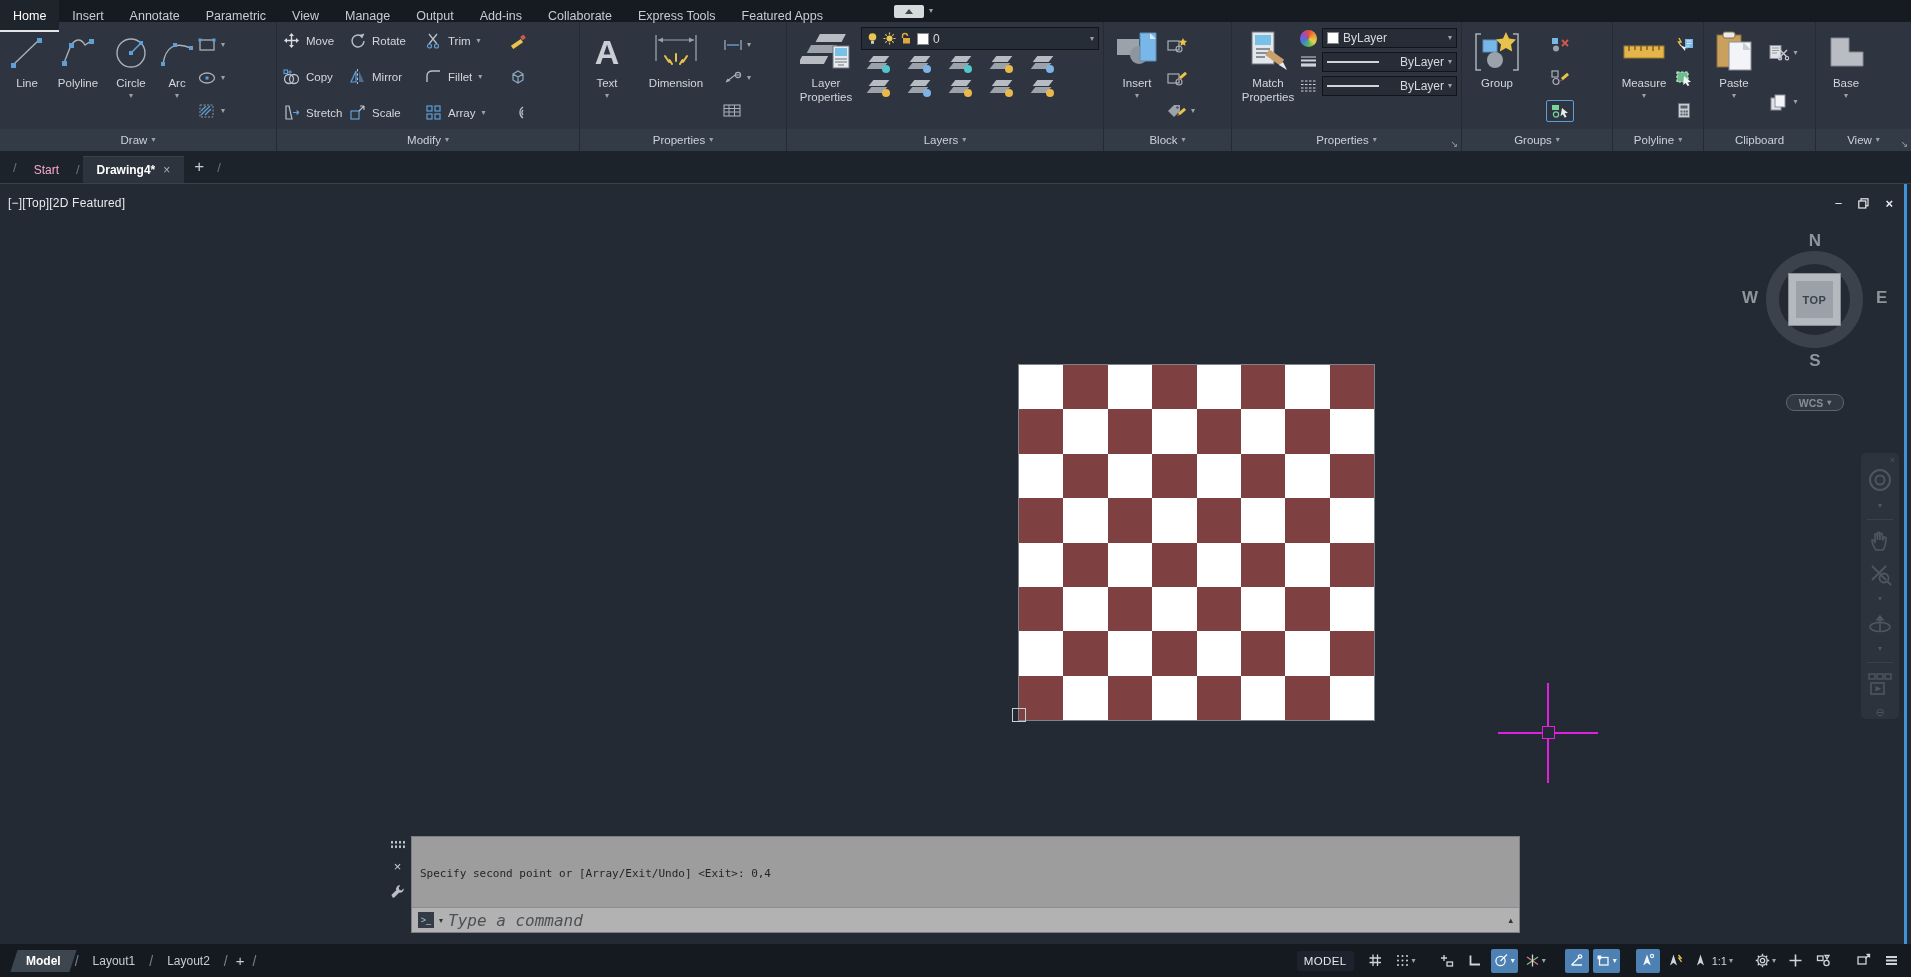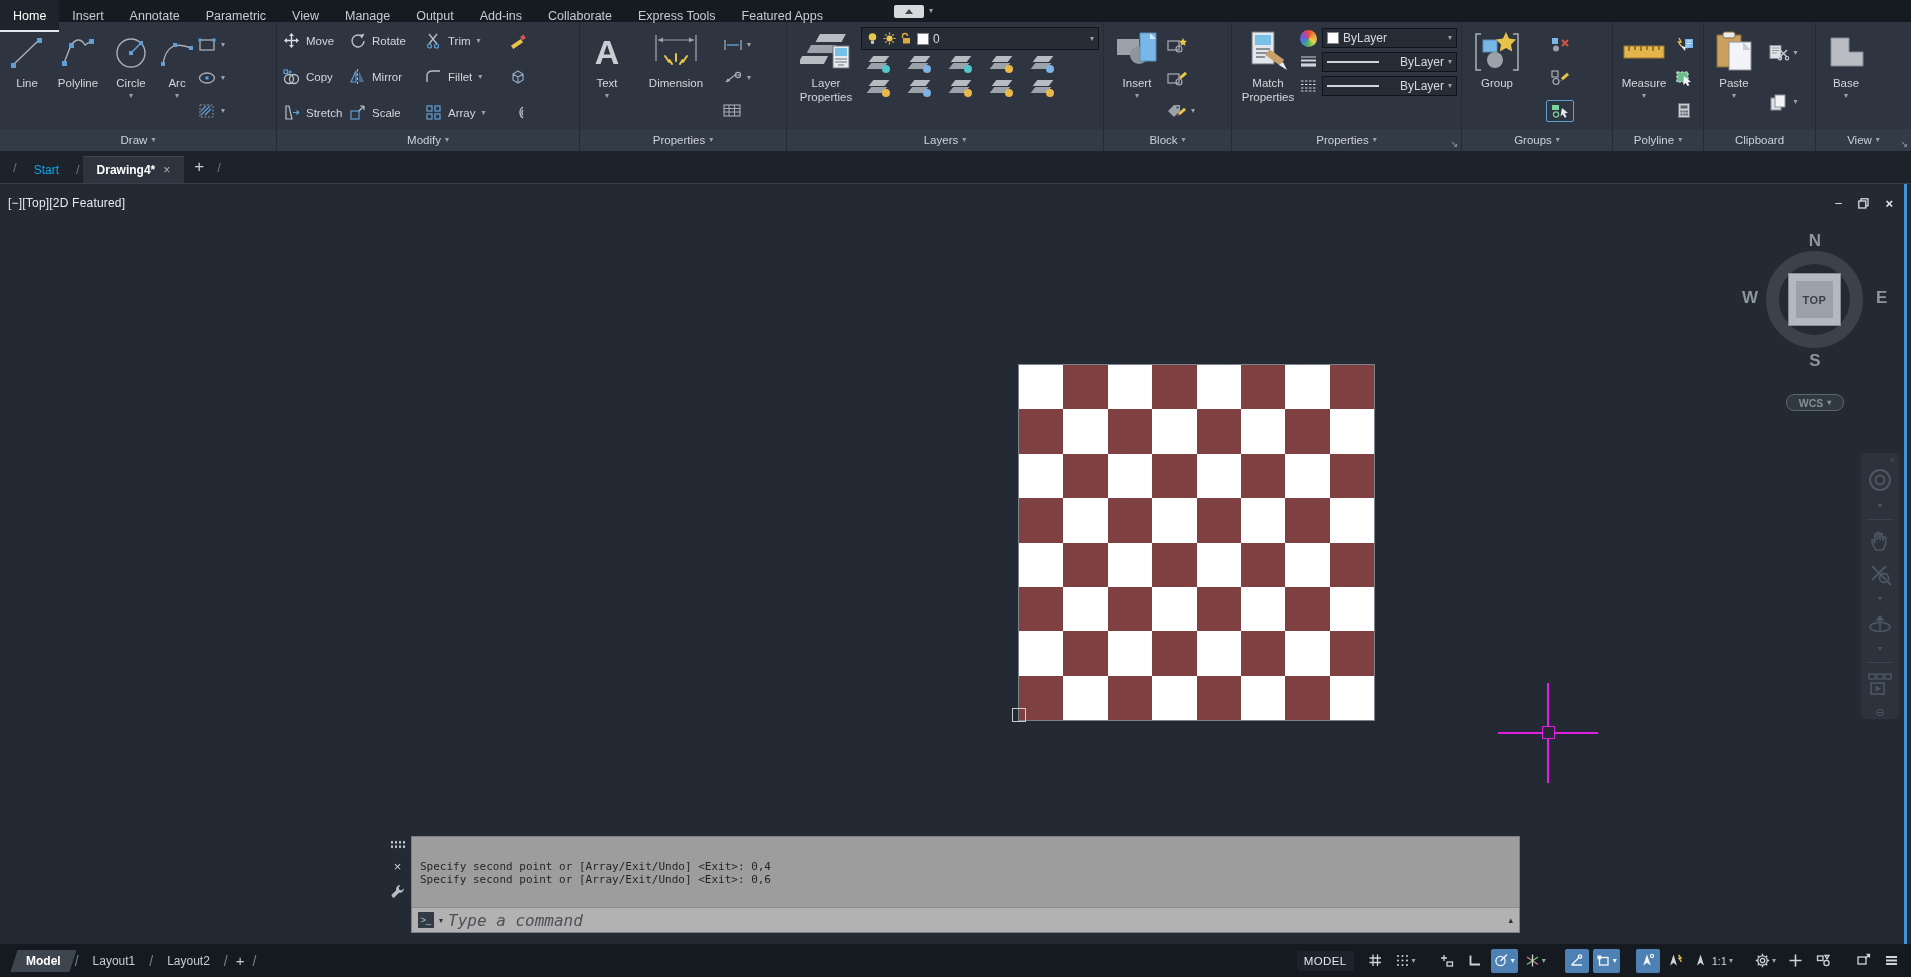"Start" .ftab { color: #0ea5e9 -> #f9a8d4 }
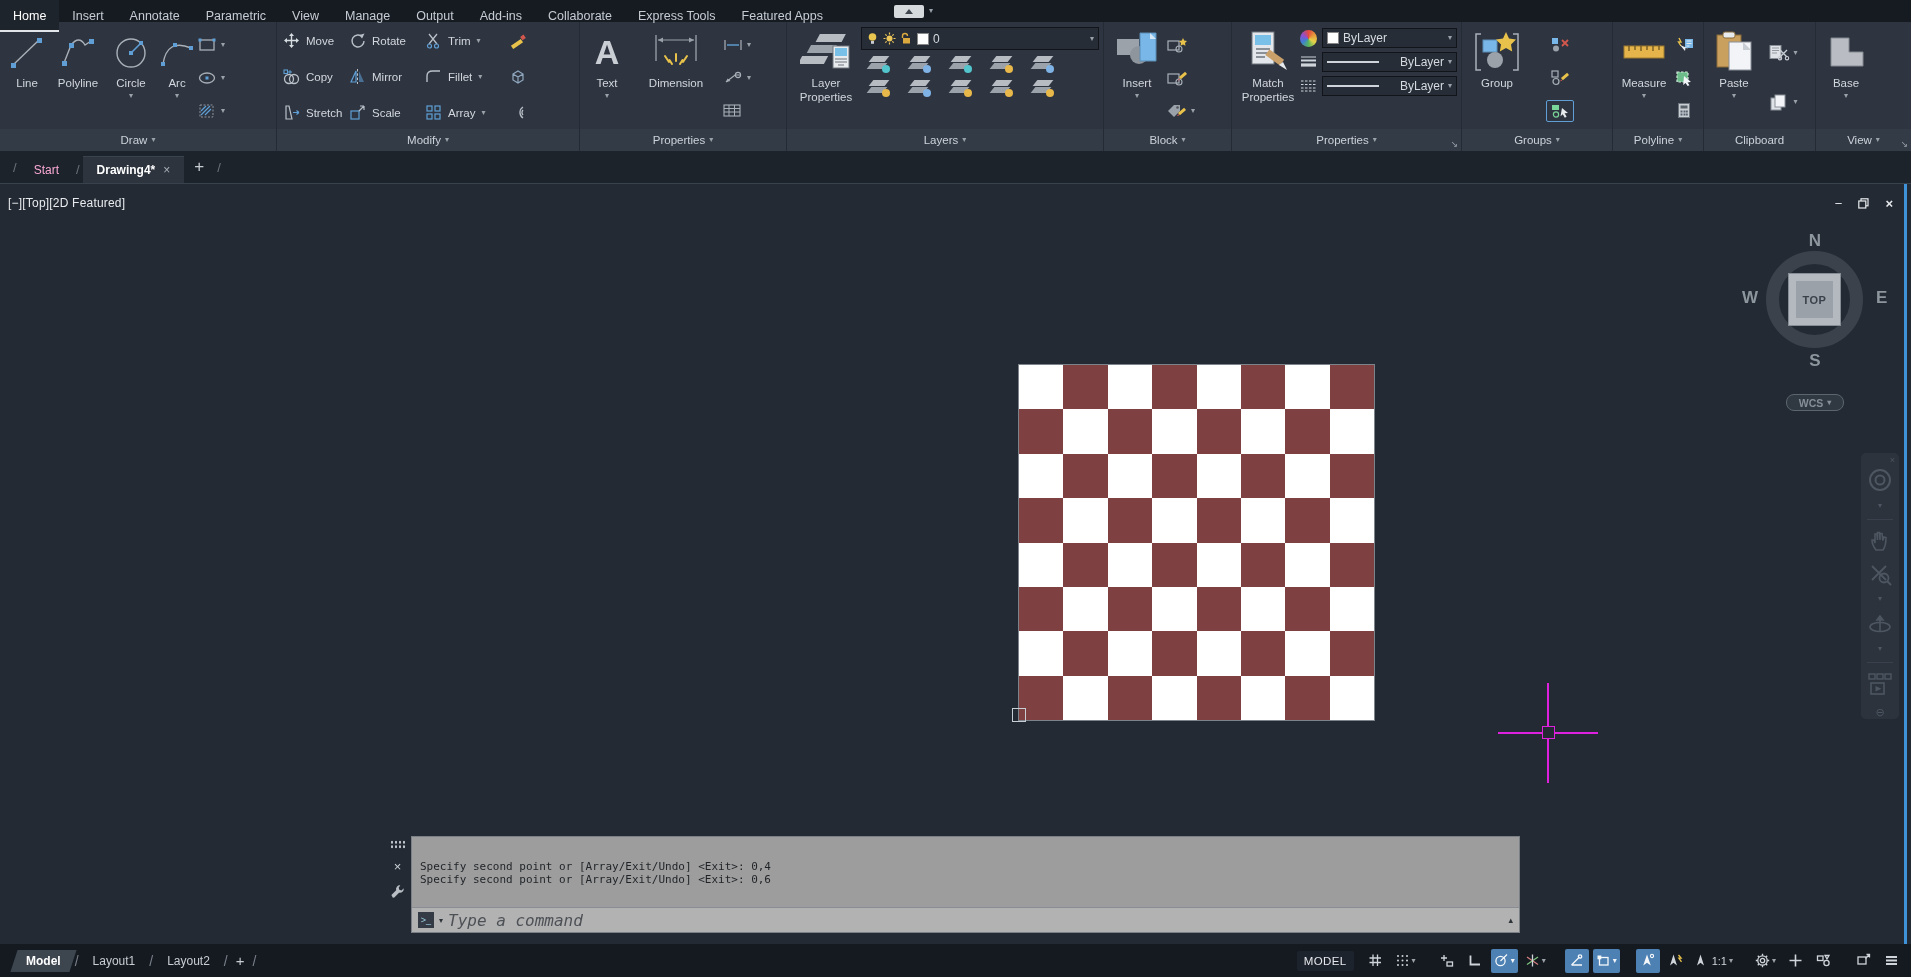"Specify second point or [Array/Exit/Undo] <Exit>: 0,6" div { html: <div>Specify second point or [Array/Exit/Undo] &lt;Exit&gt;: 0,6</div> -> none }
